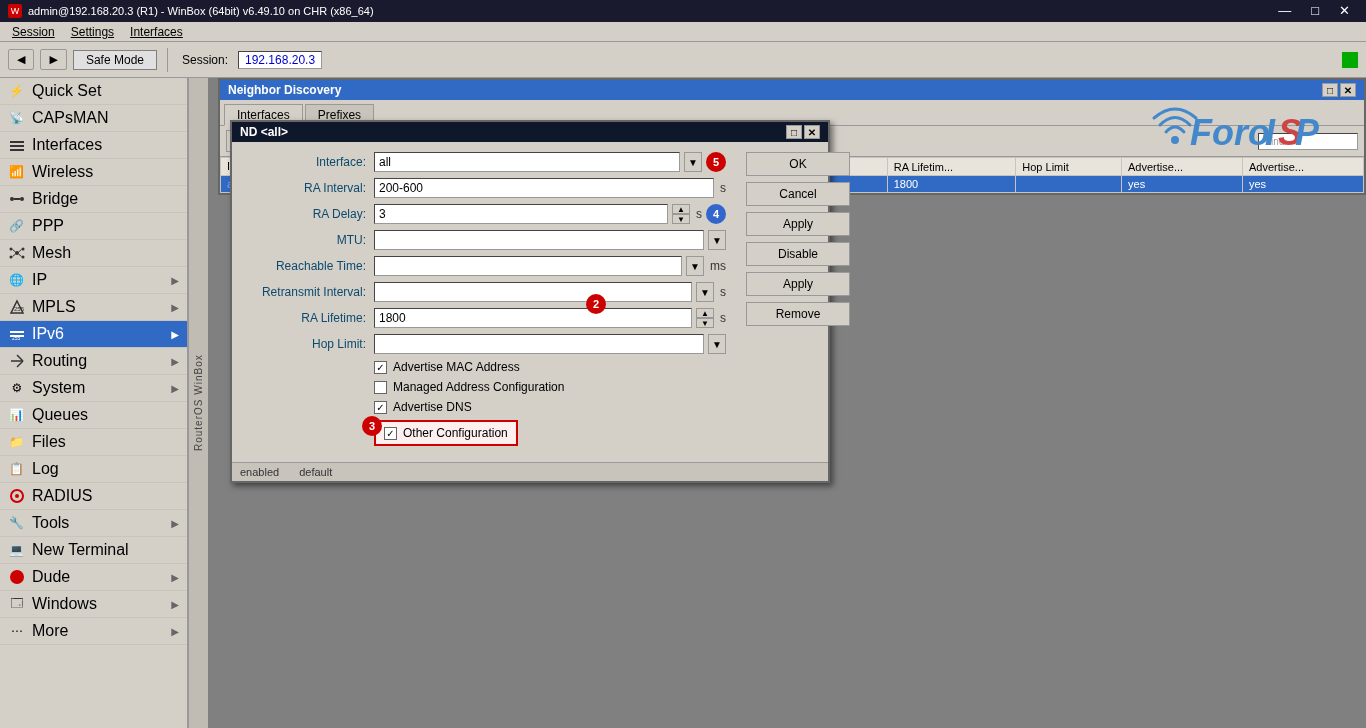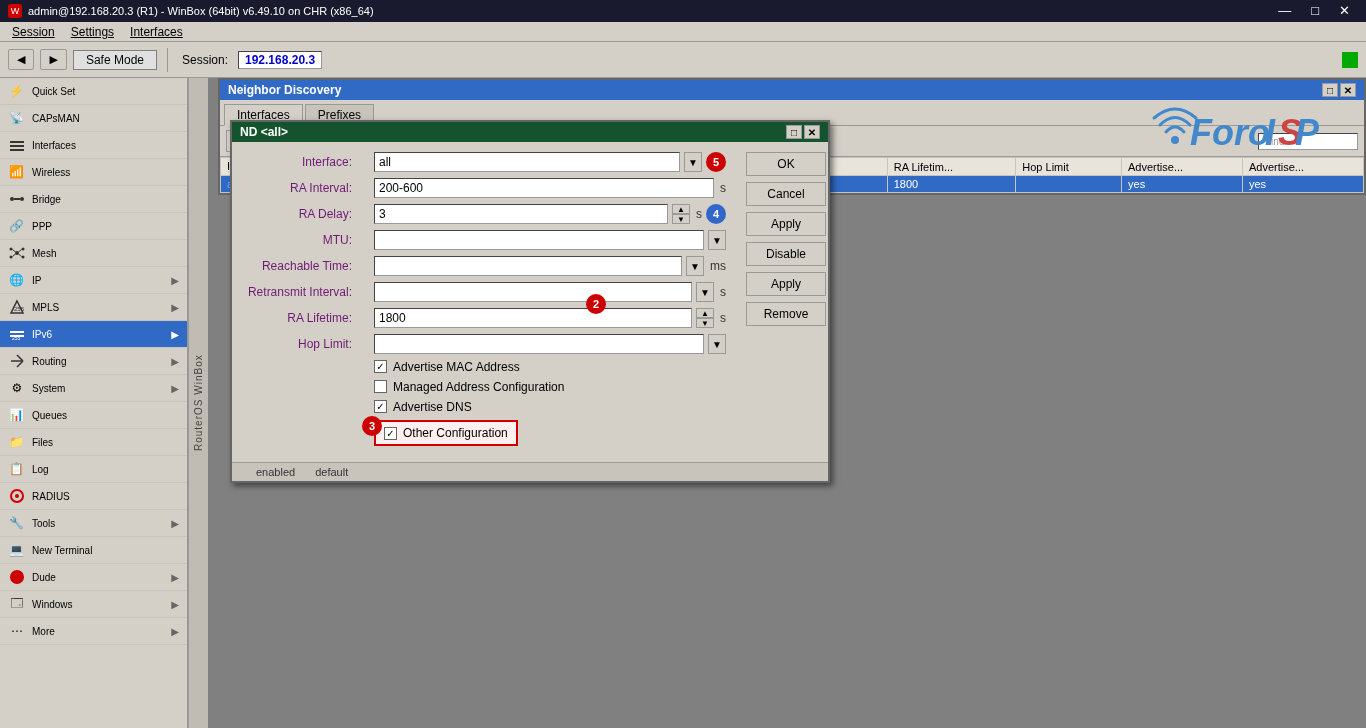"192.168.20.3" .session-value { font-weight: bold -> normal }
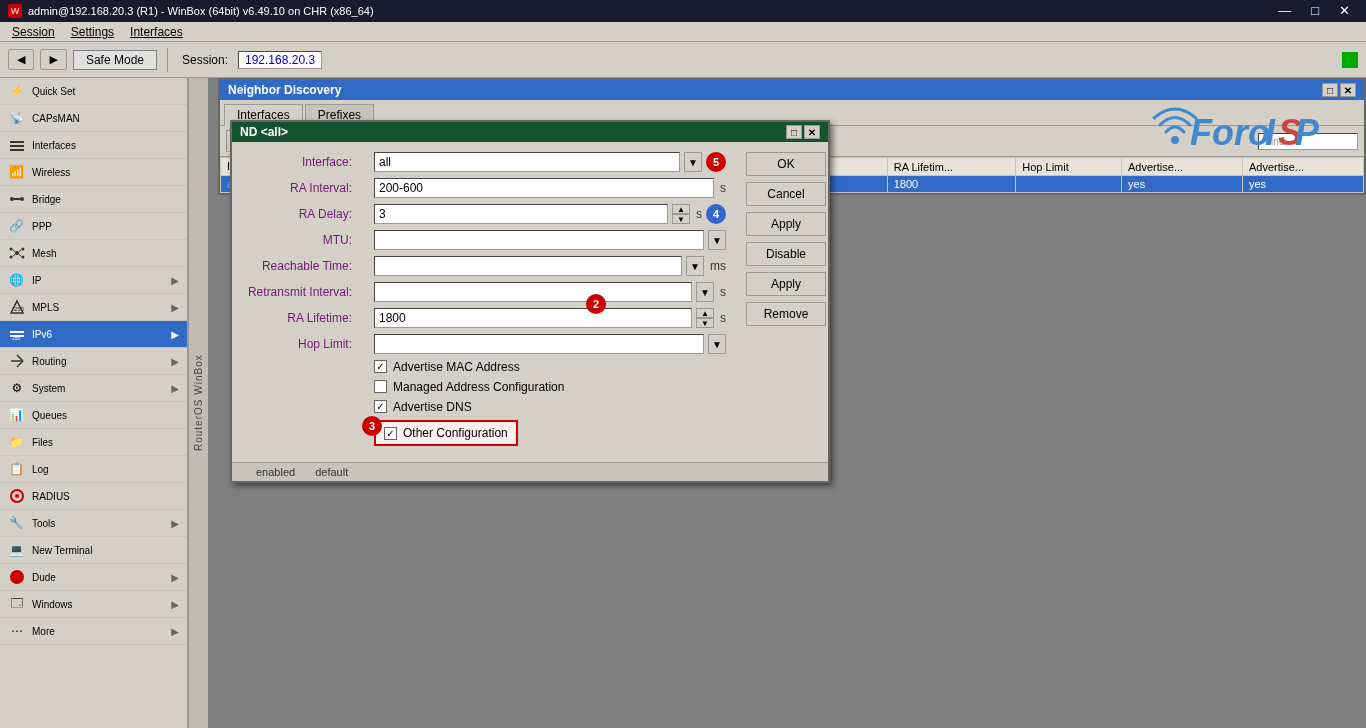"Quick Set" .sidebar-label { font-size: 10px -> 16px }
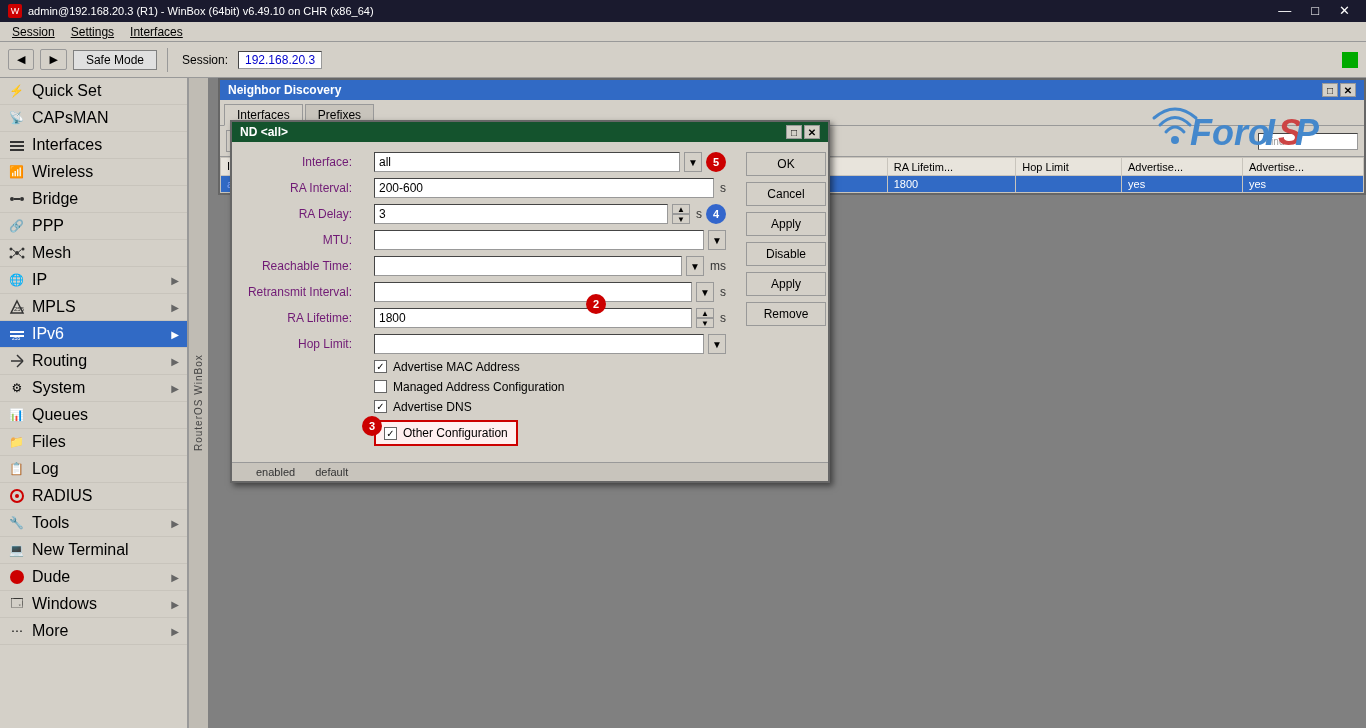"ND <all>" .nd-dialog-title { background: #14532d -> #0f172a }
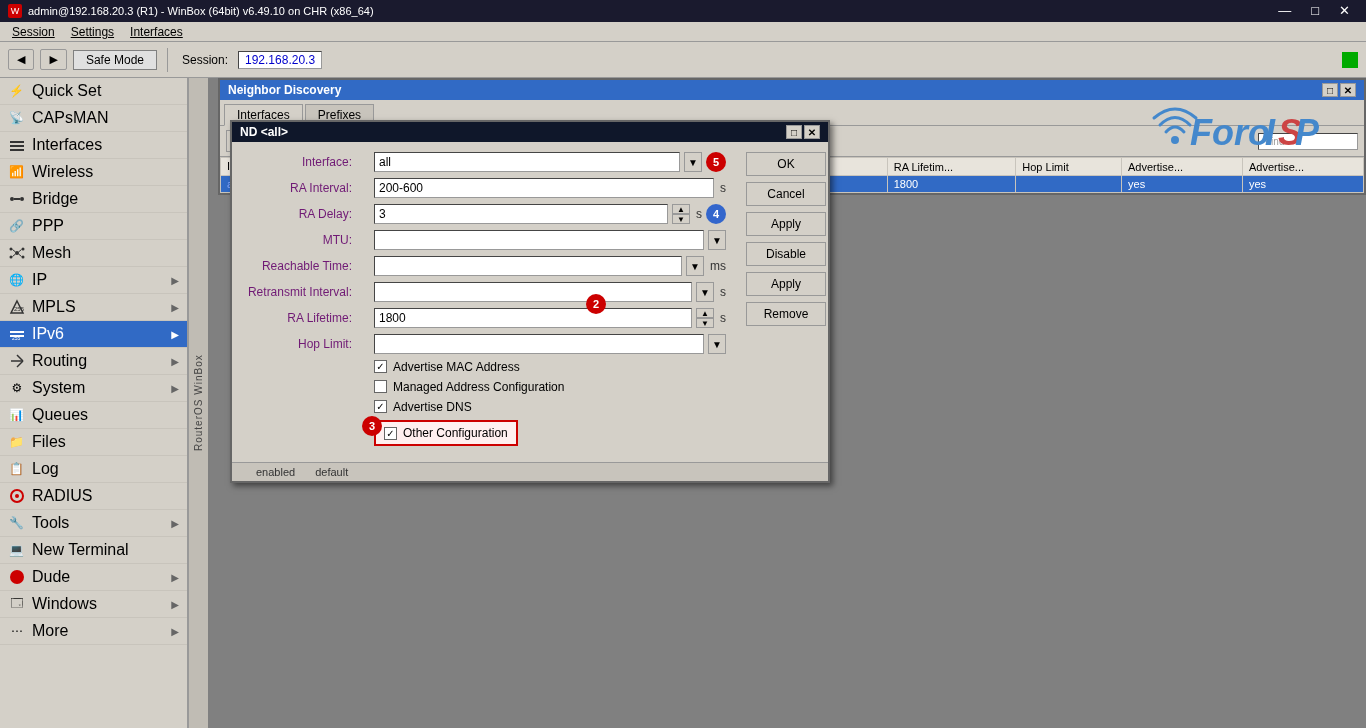"Interface:" .nd-form-label { color: #701a75 -> #0c4a6e; padding-right: 22px -> 8px }
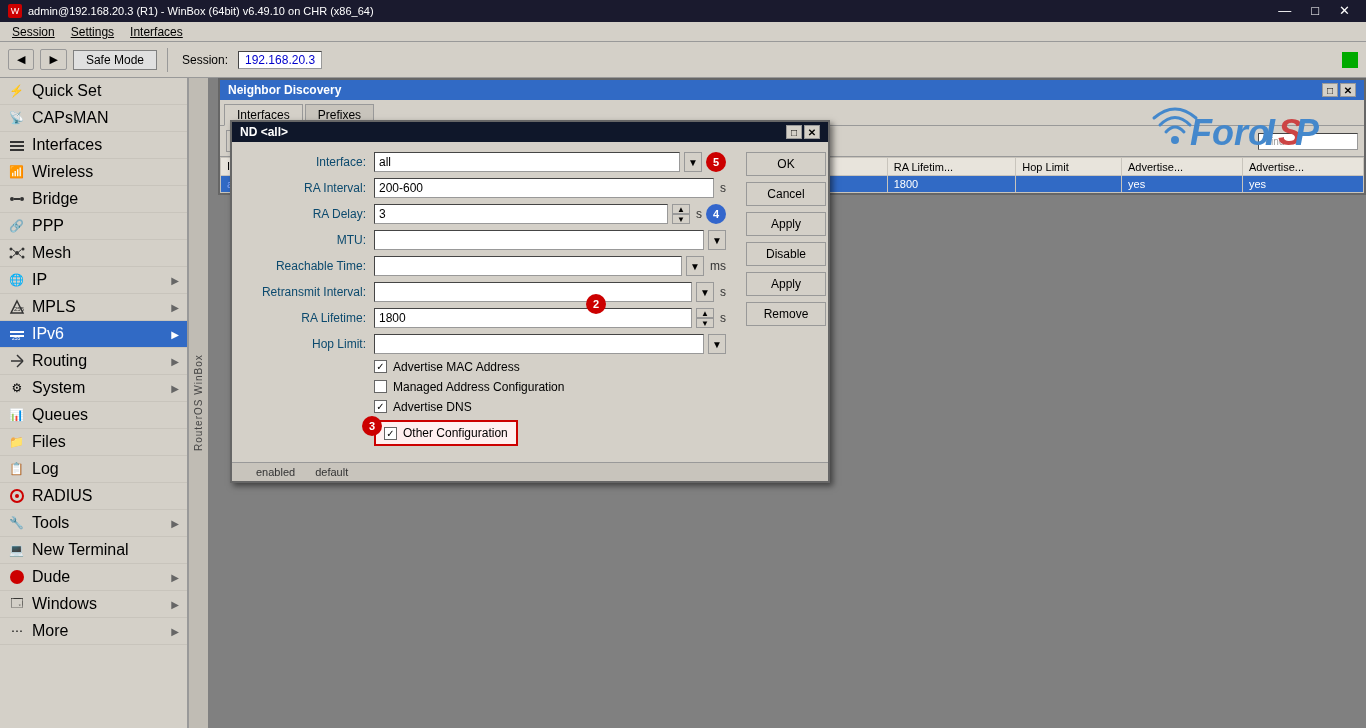"OK" .nd-btn { width: 80px -> 104px }
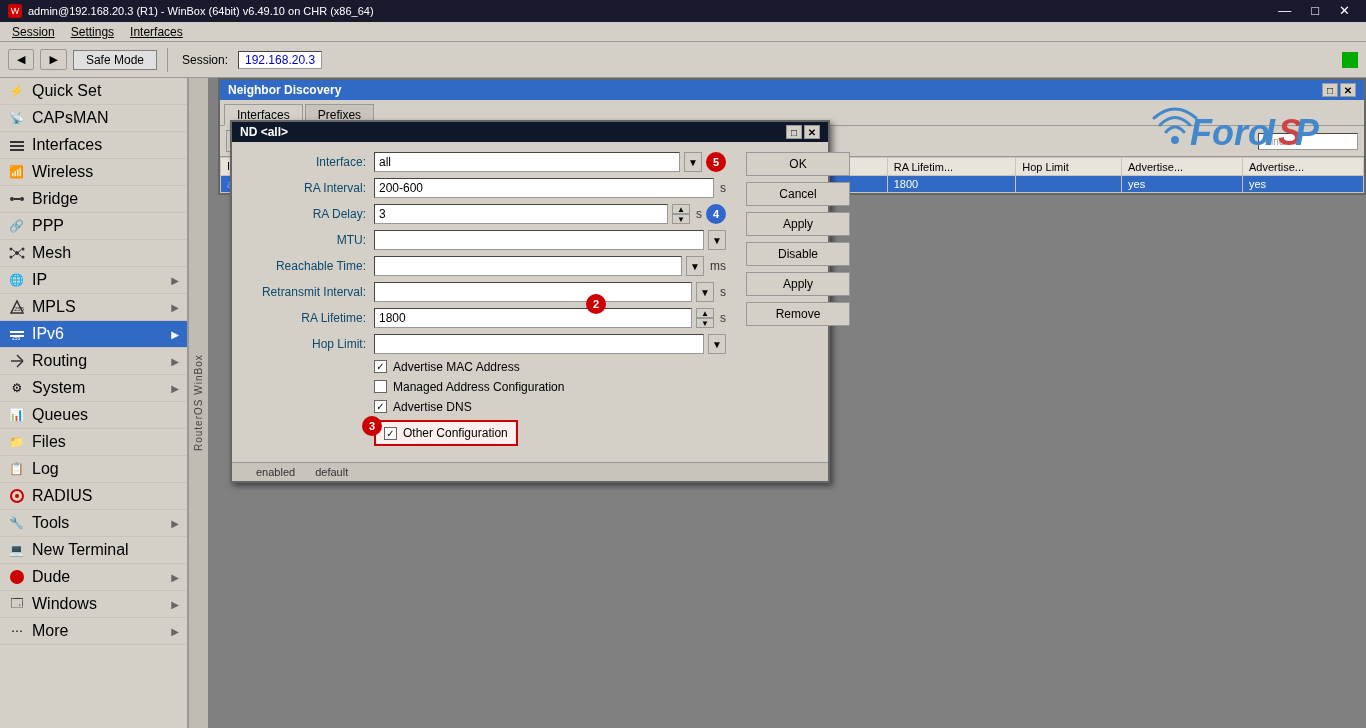"Advertise MAC Address" .nd-checkbox-row { align-items: flex-start -> flex-end }
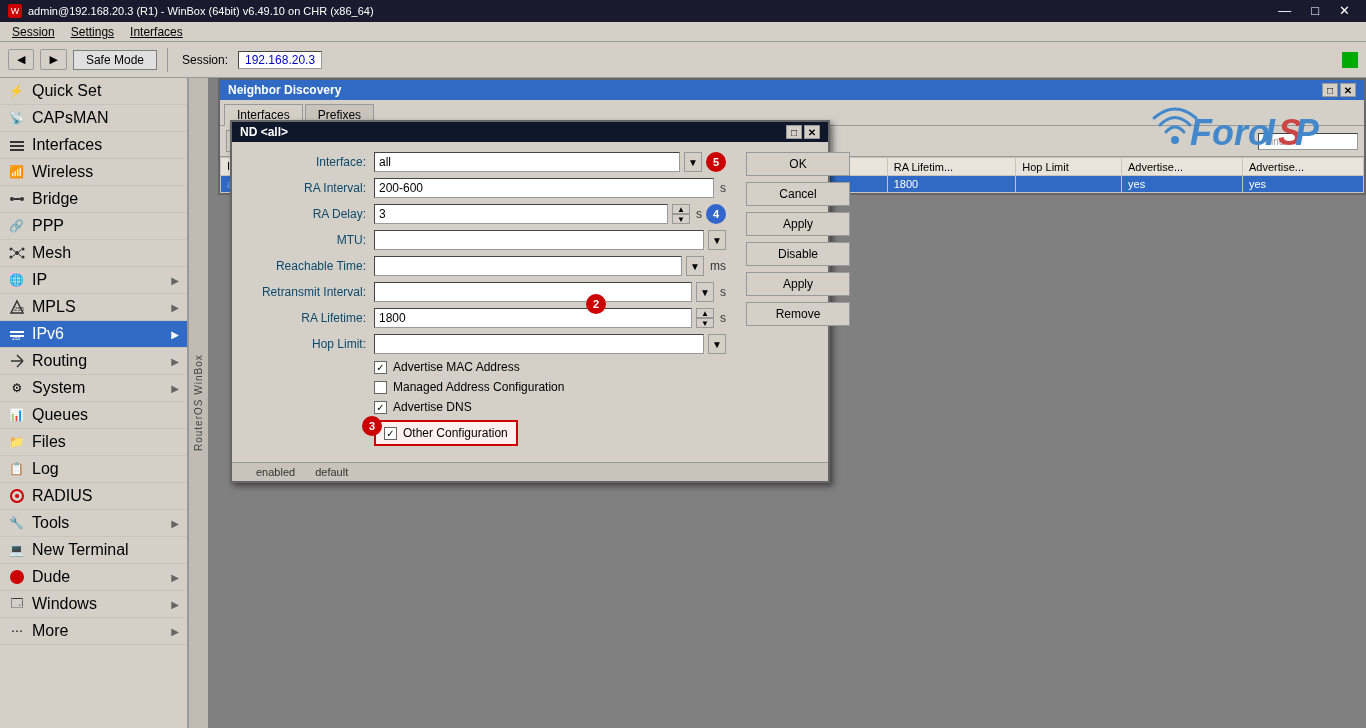"enabled" .nd-bottom { padding: 3px 24px -> 3px 8px }
